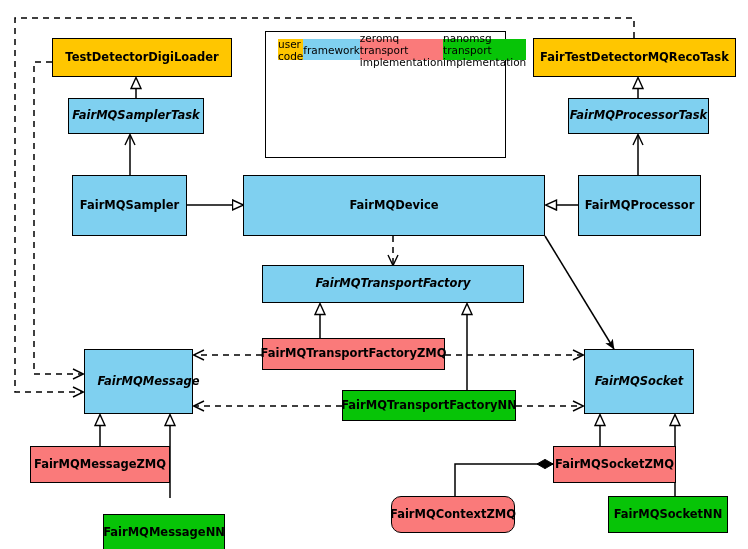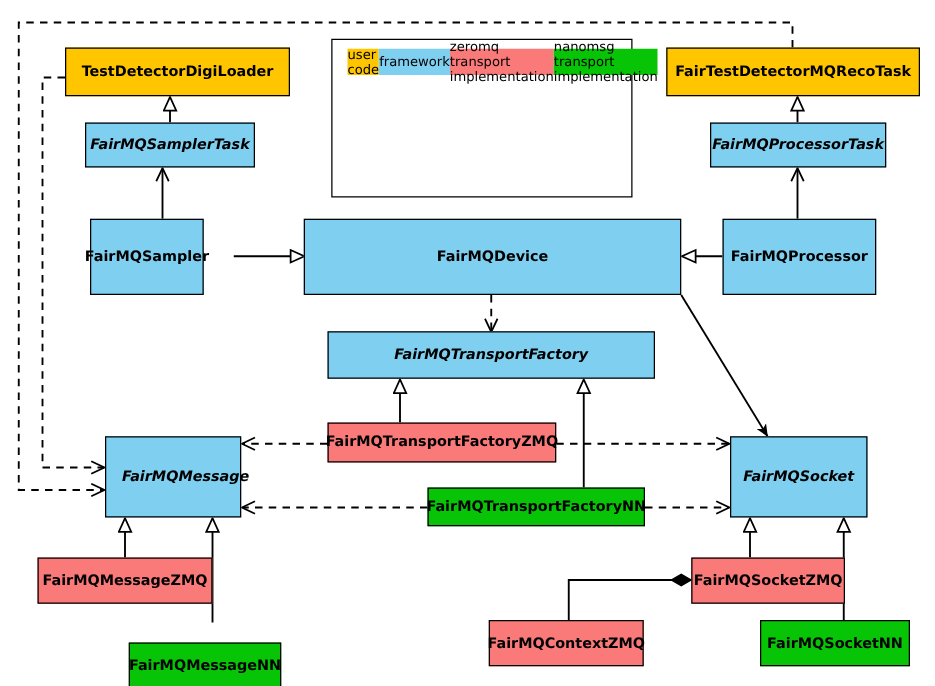"FairMQSampler" div.node { width: 91px -> 115px }
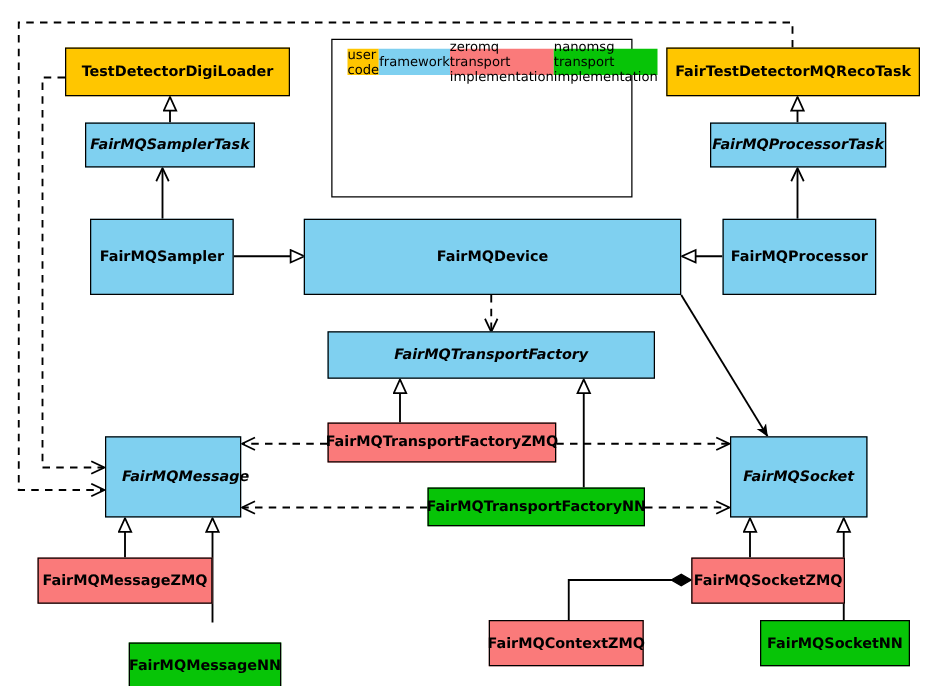"FairMQContextZMQ" div.node { border-radius: none -> 10px }
